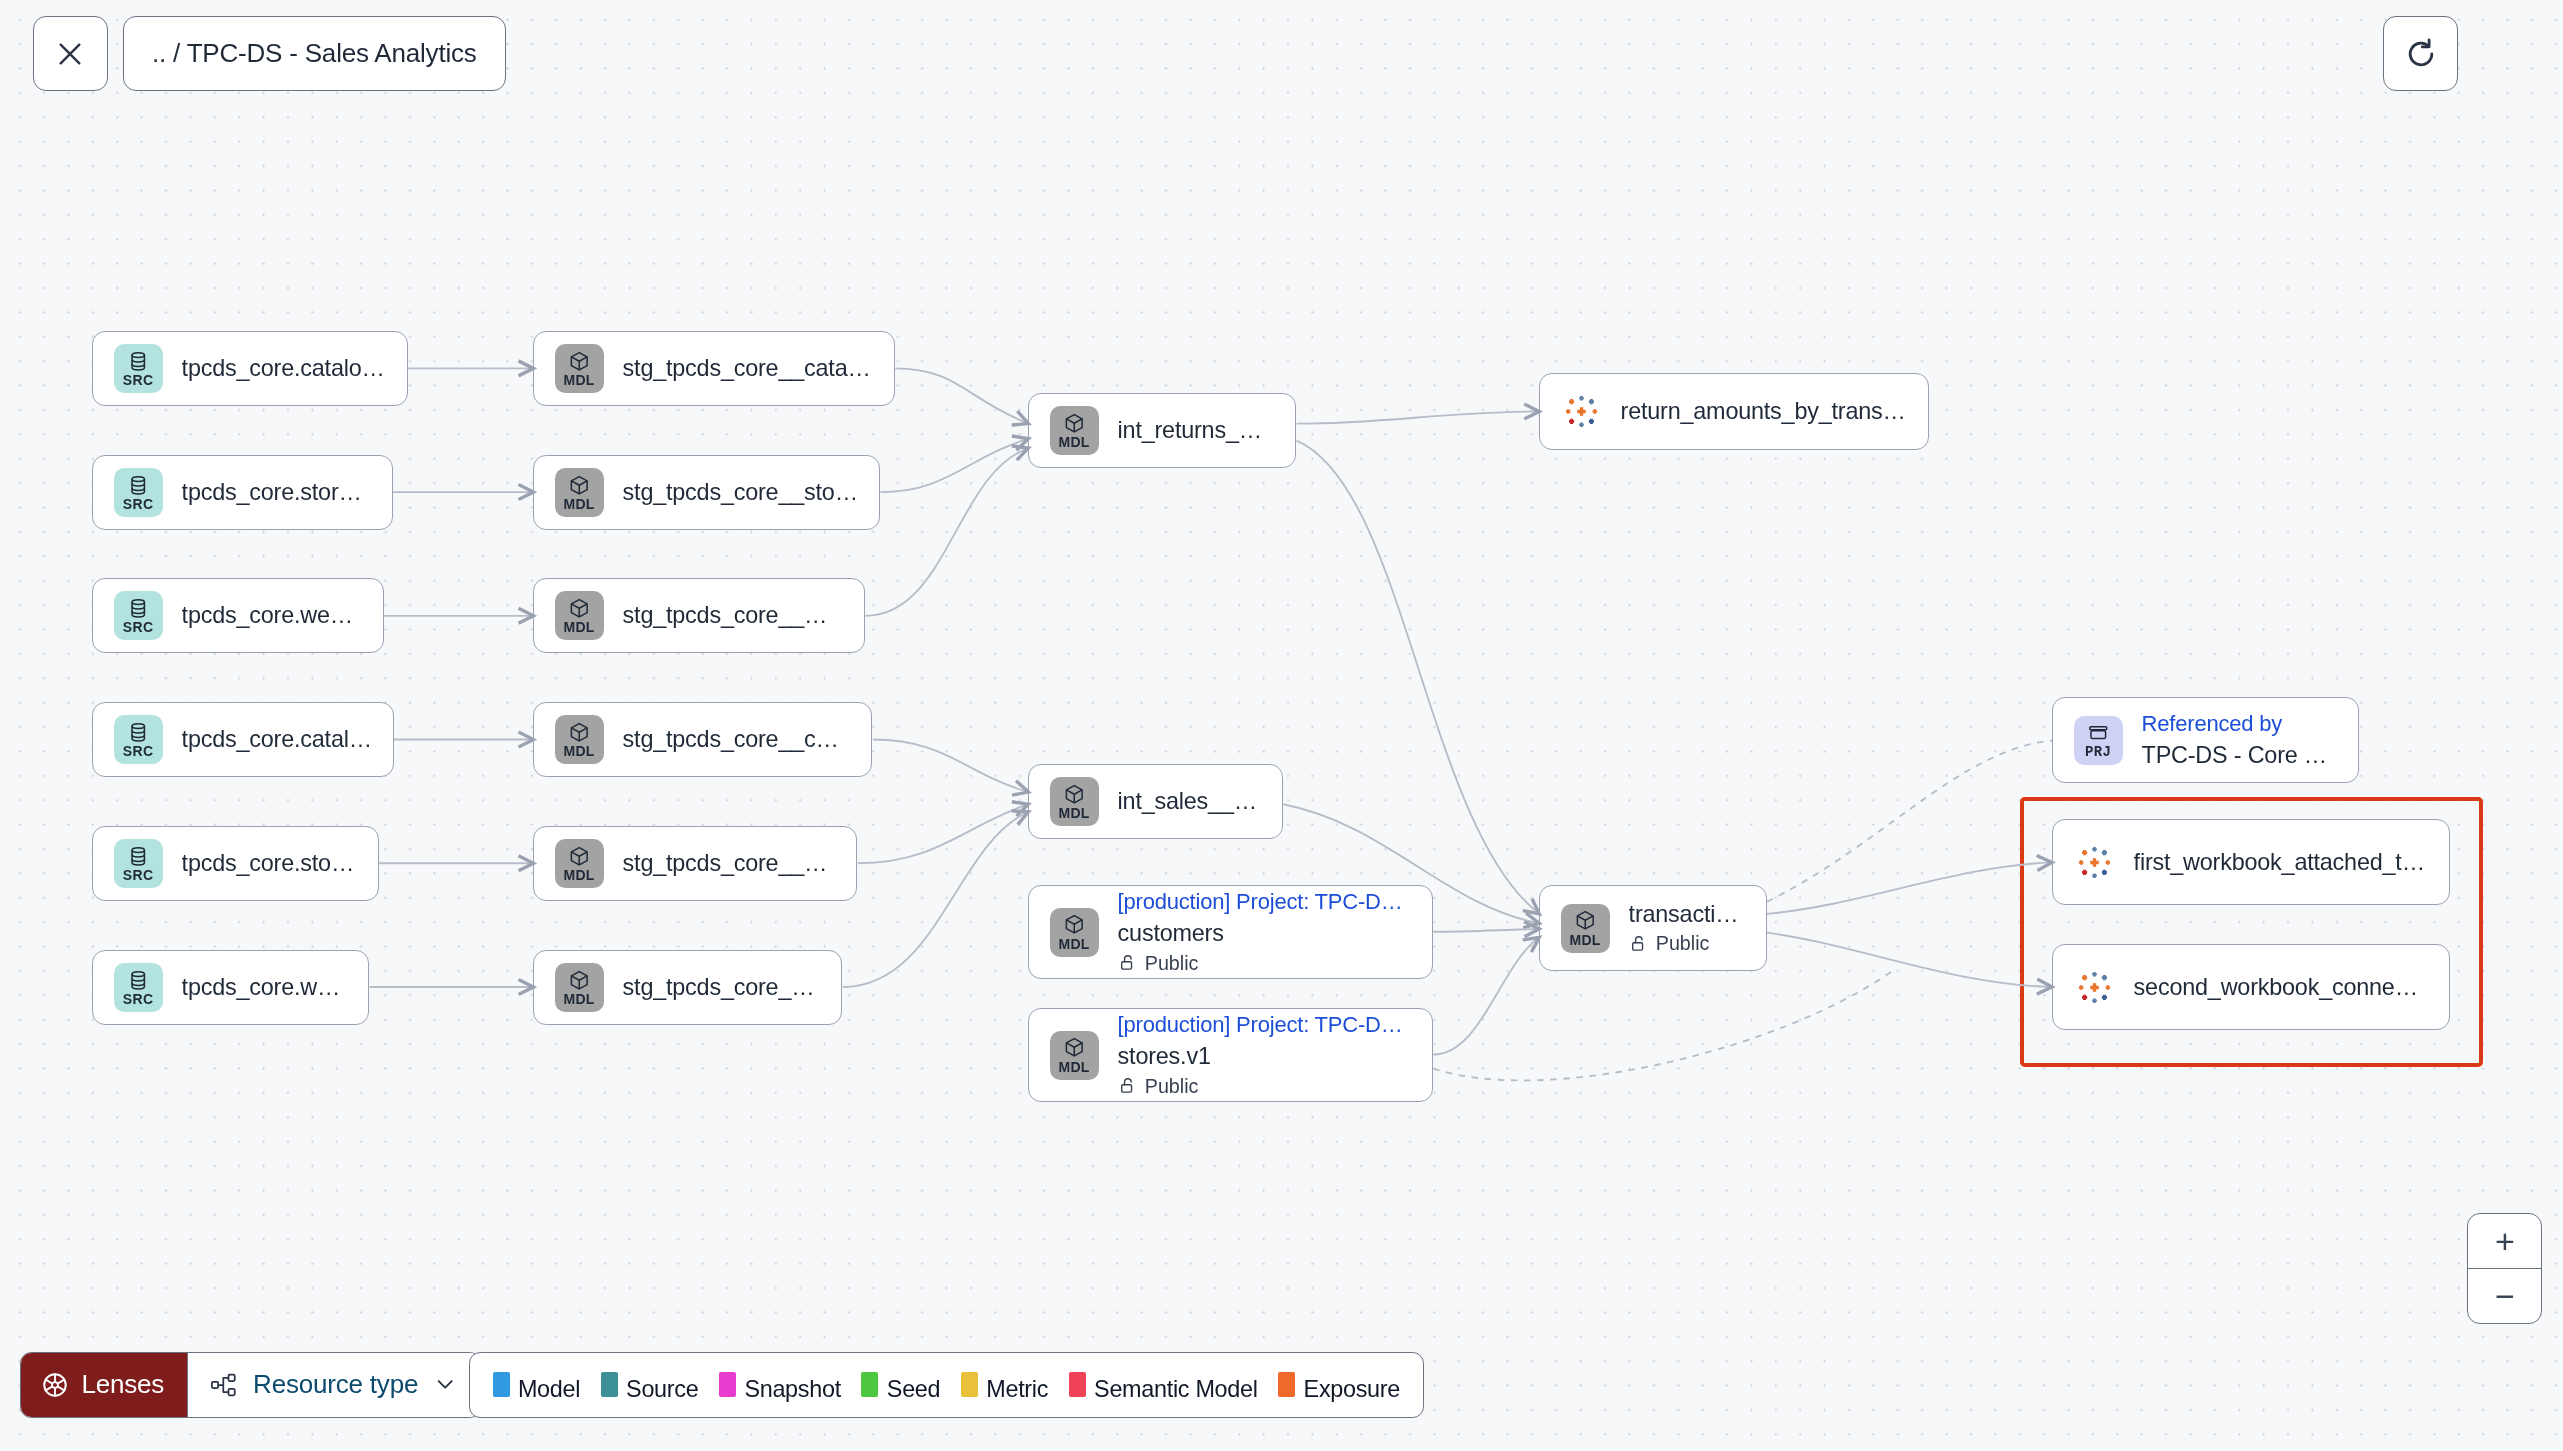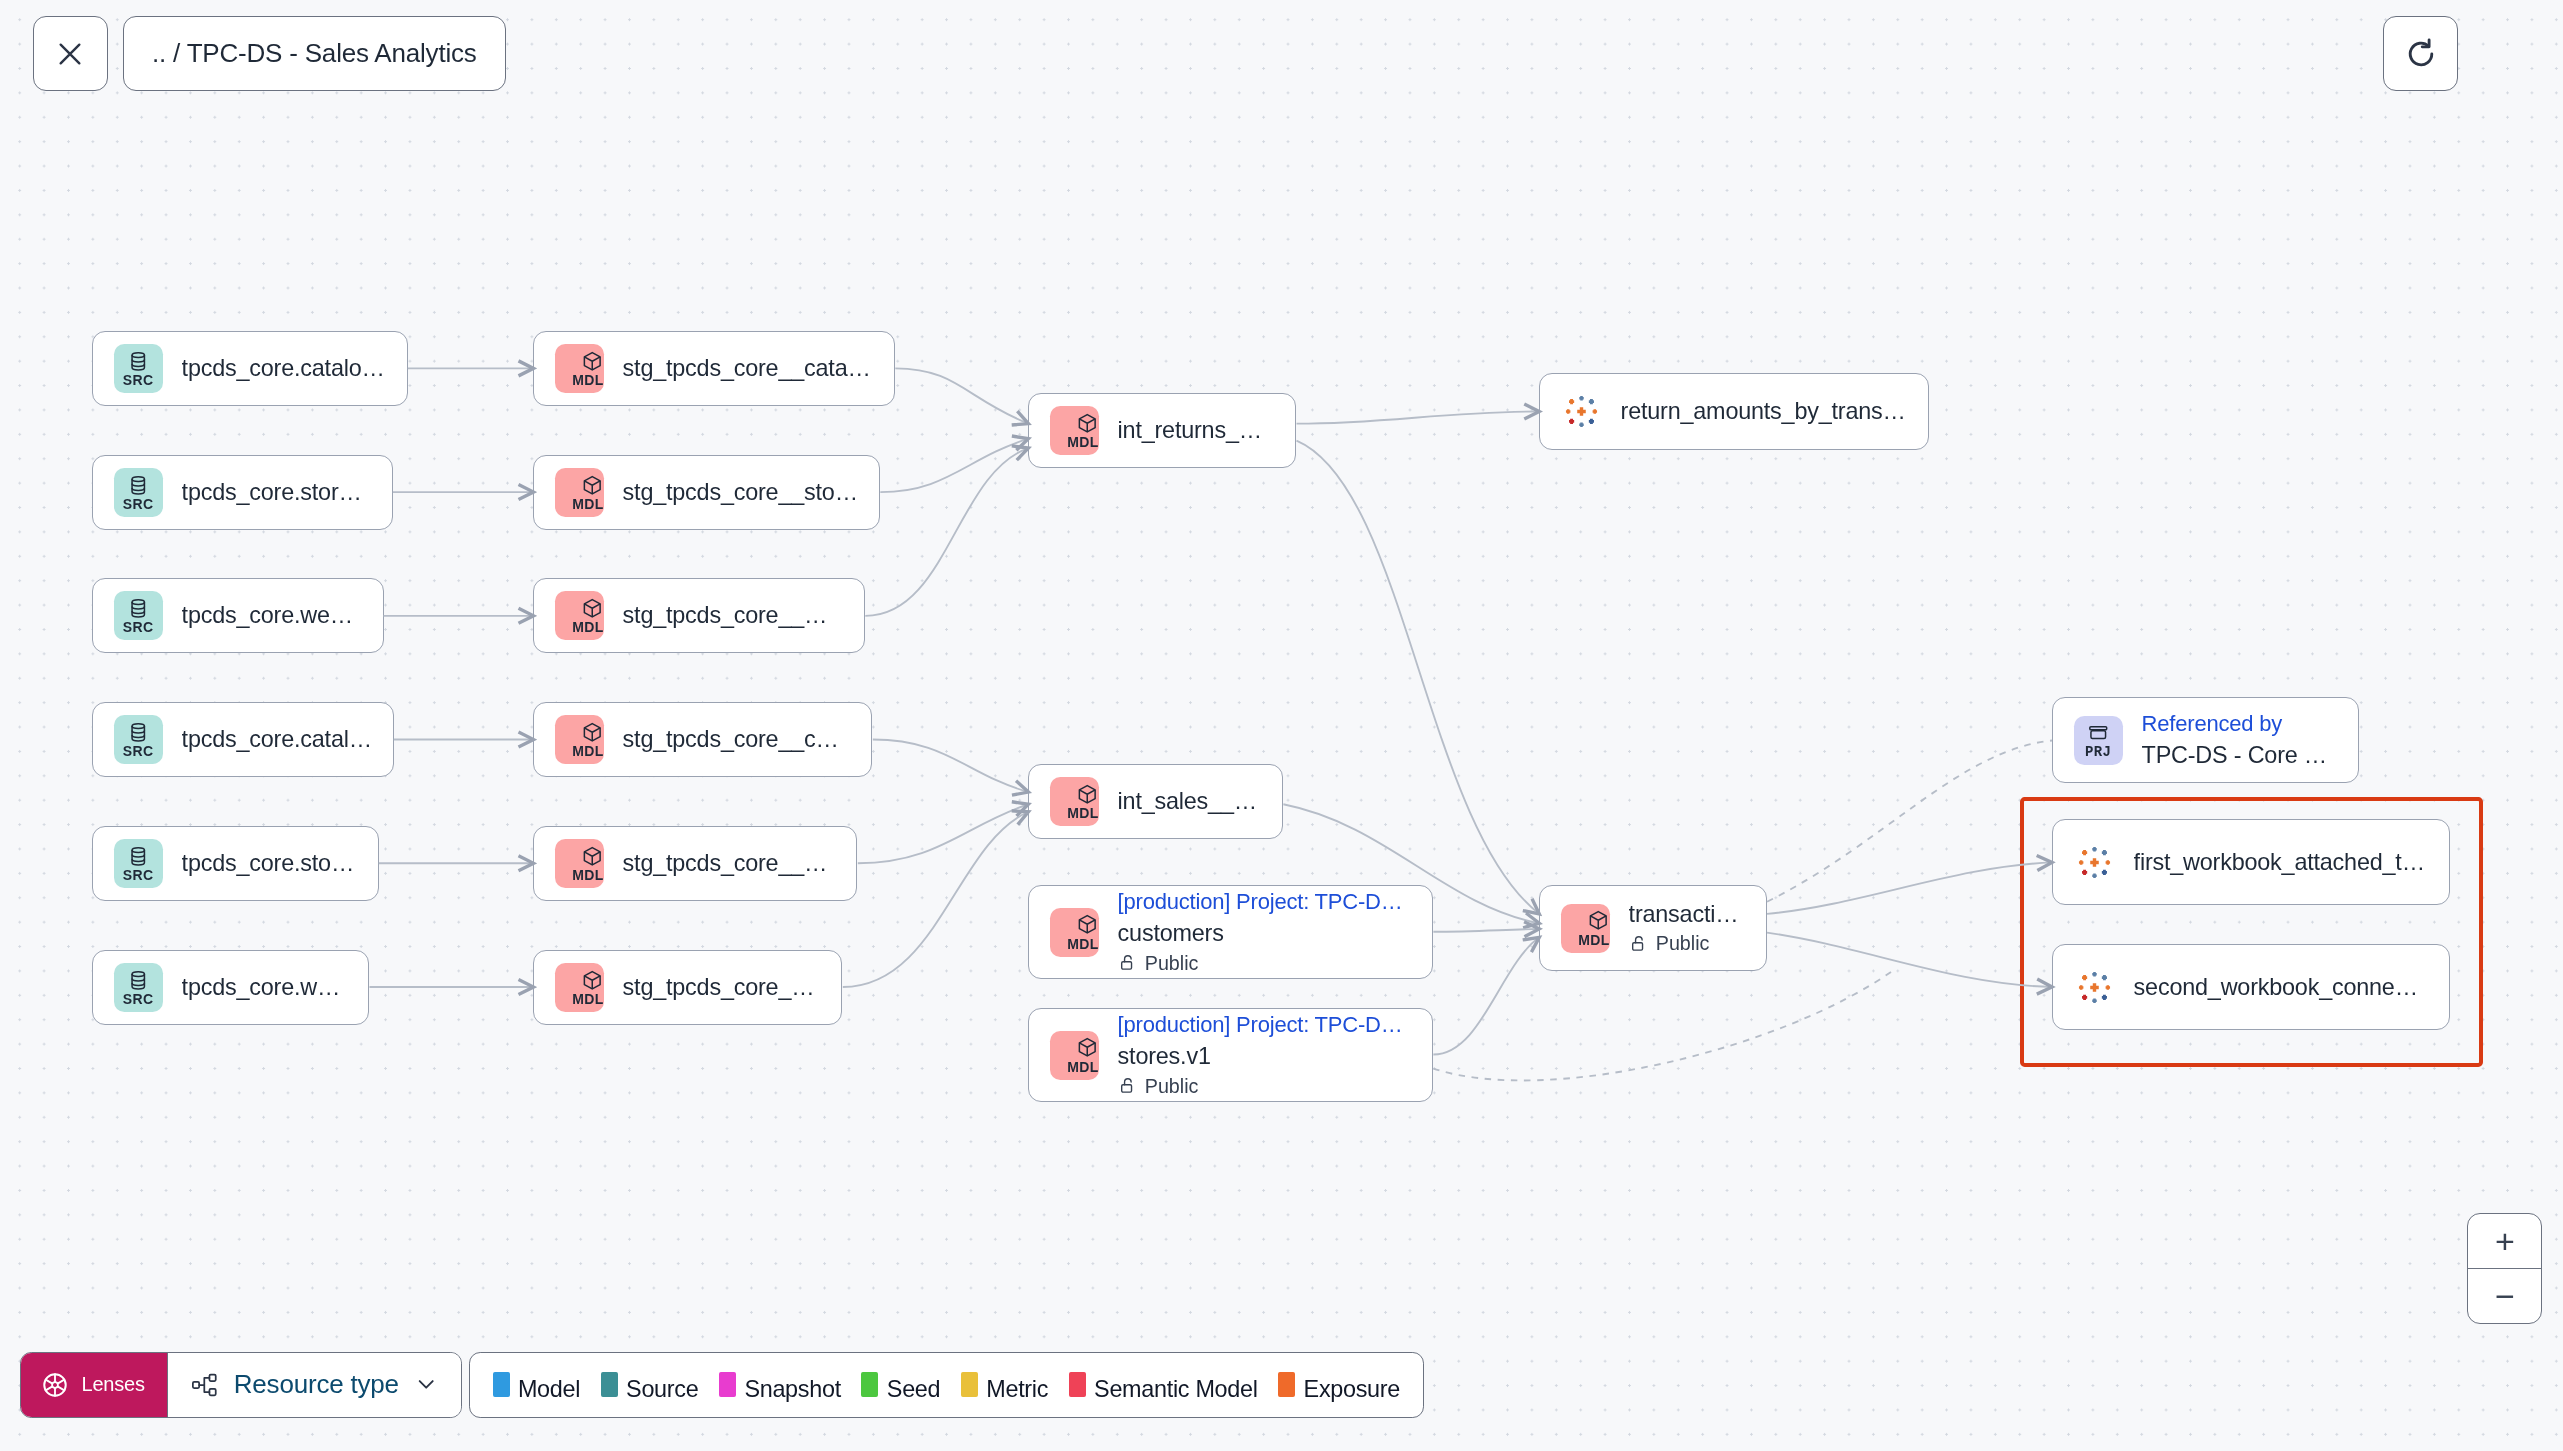"MDL" .badge-mdl { align-items: flex-end -> none; background: #fca5a5 -> #a3a3a3 }
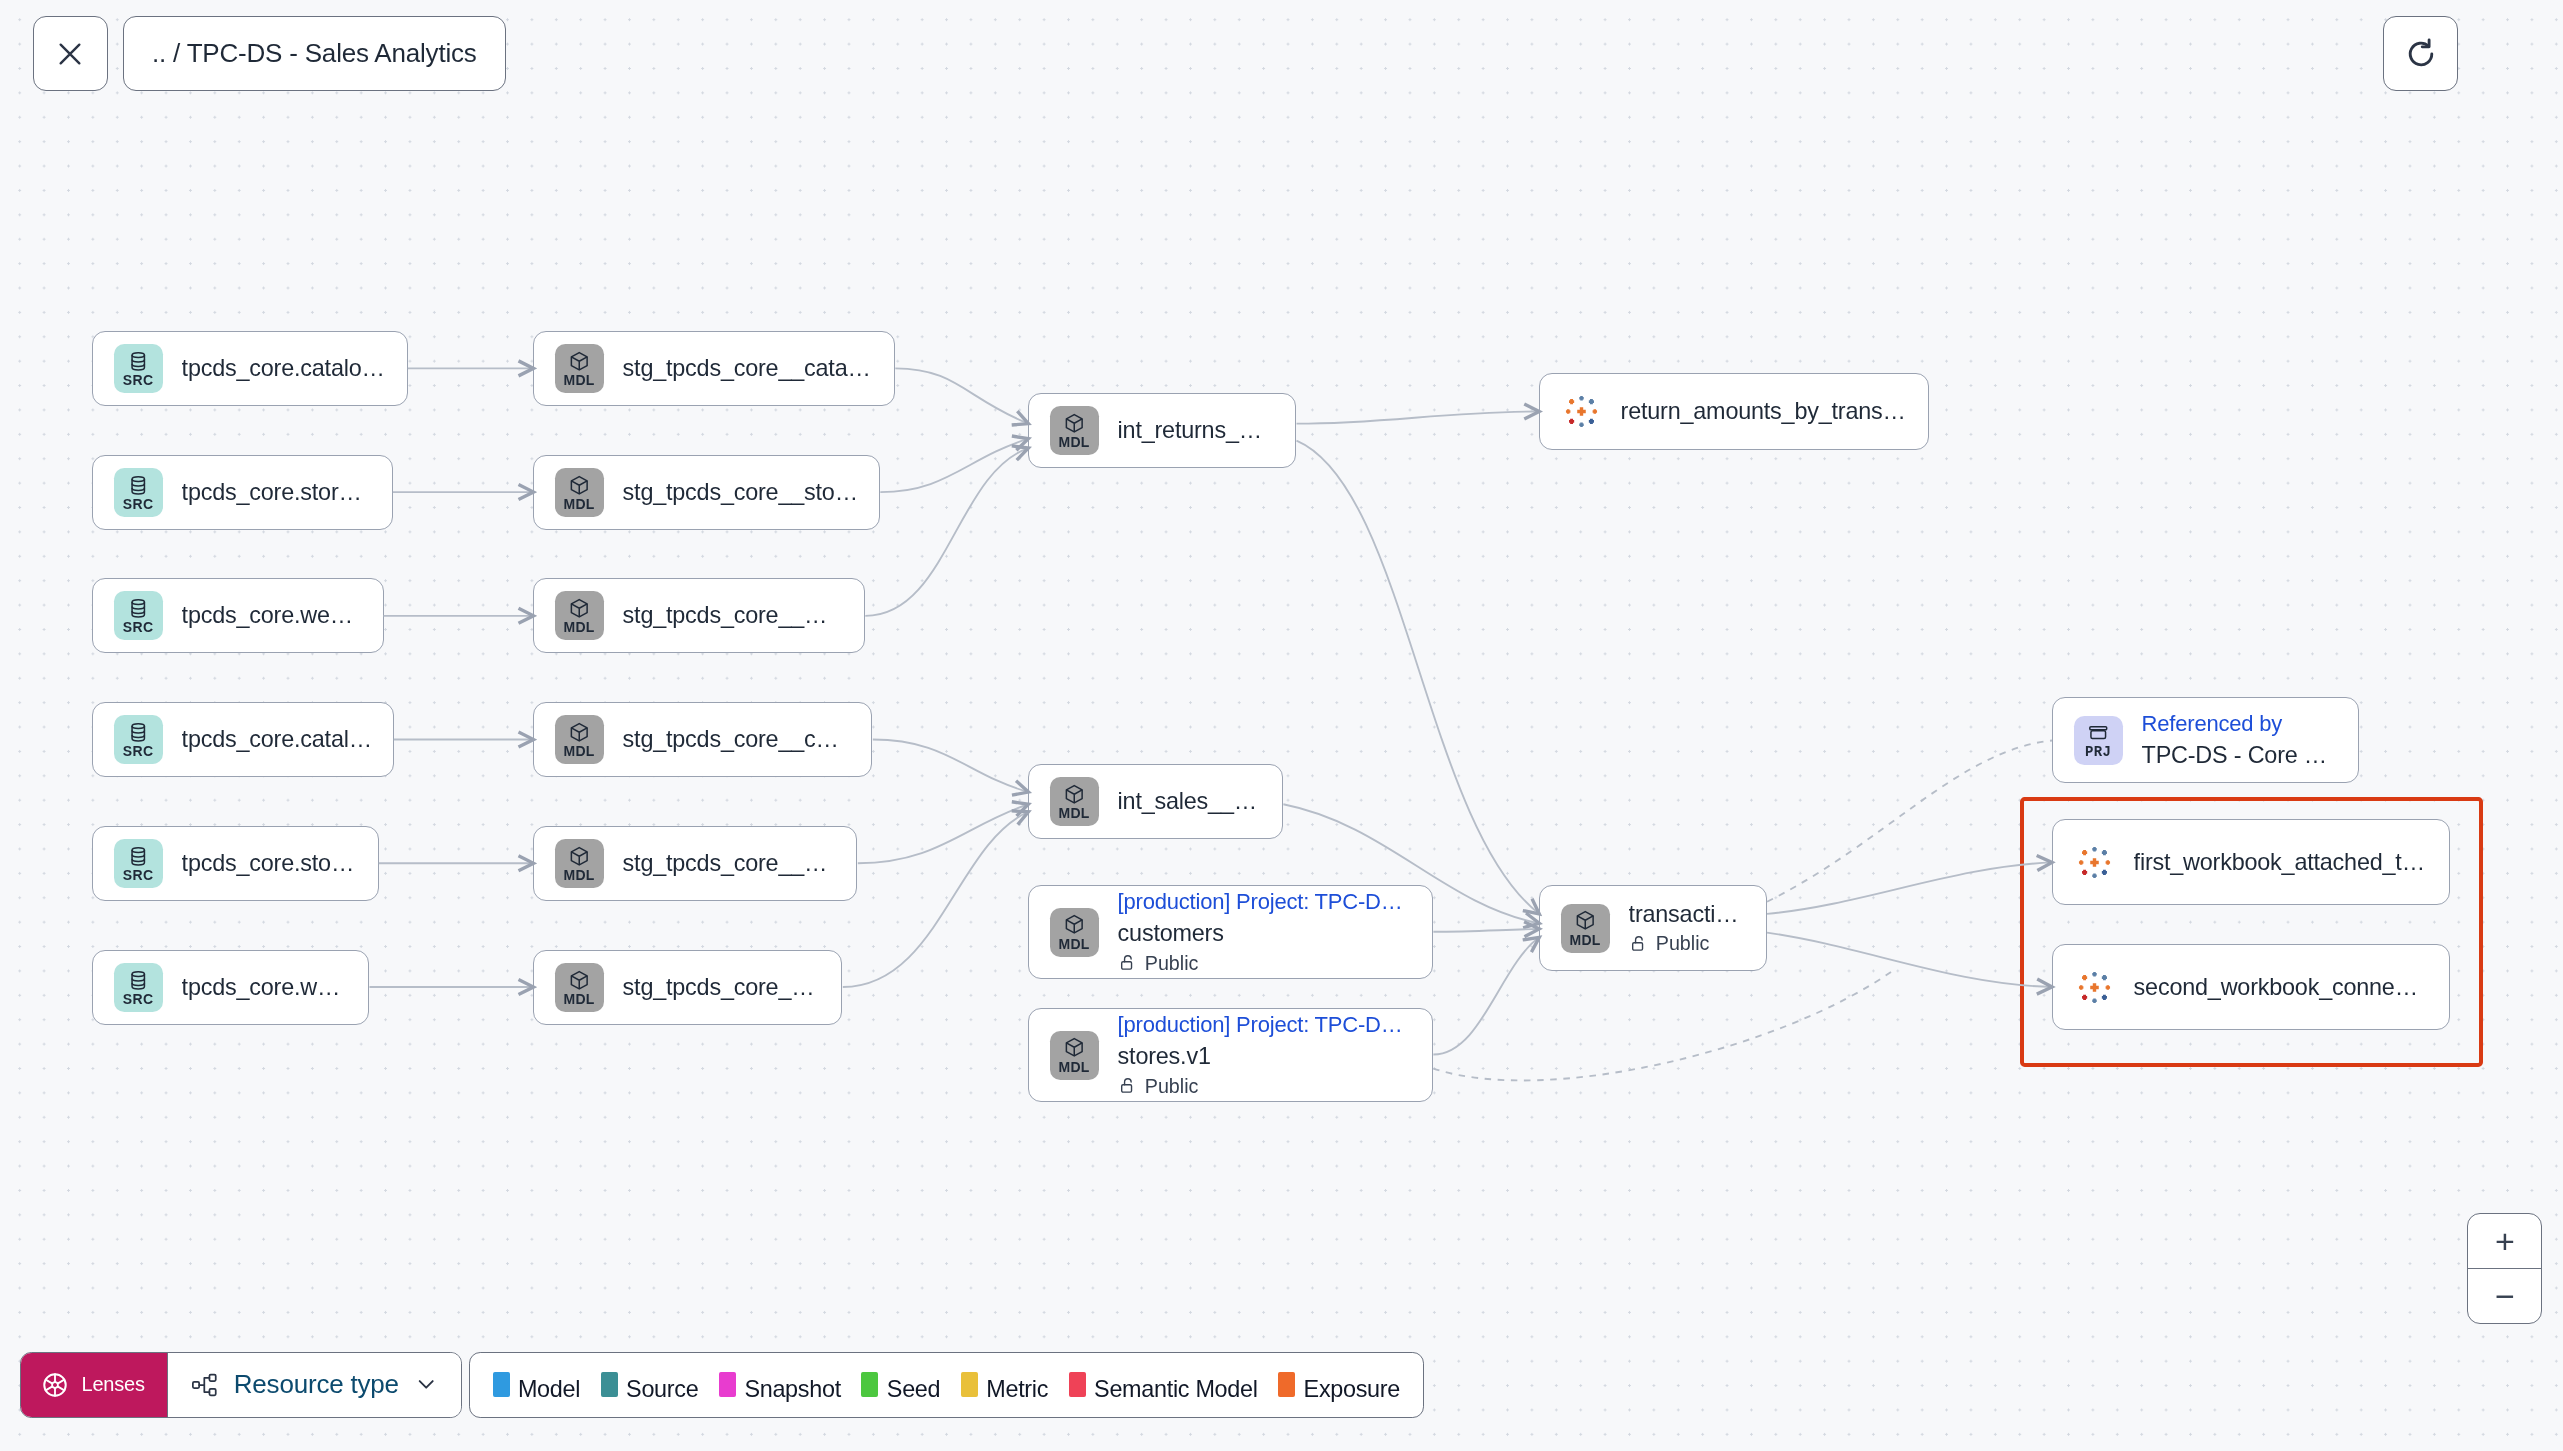"Lenses" #lenses-btn { background: #be185d -> #7f1d1d; font-size: 20px -> 26px }
